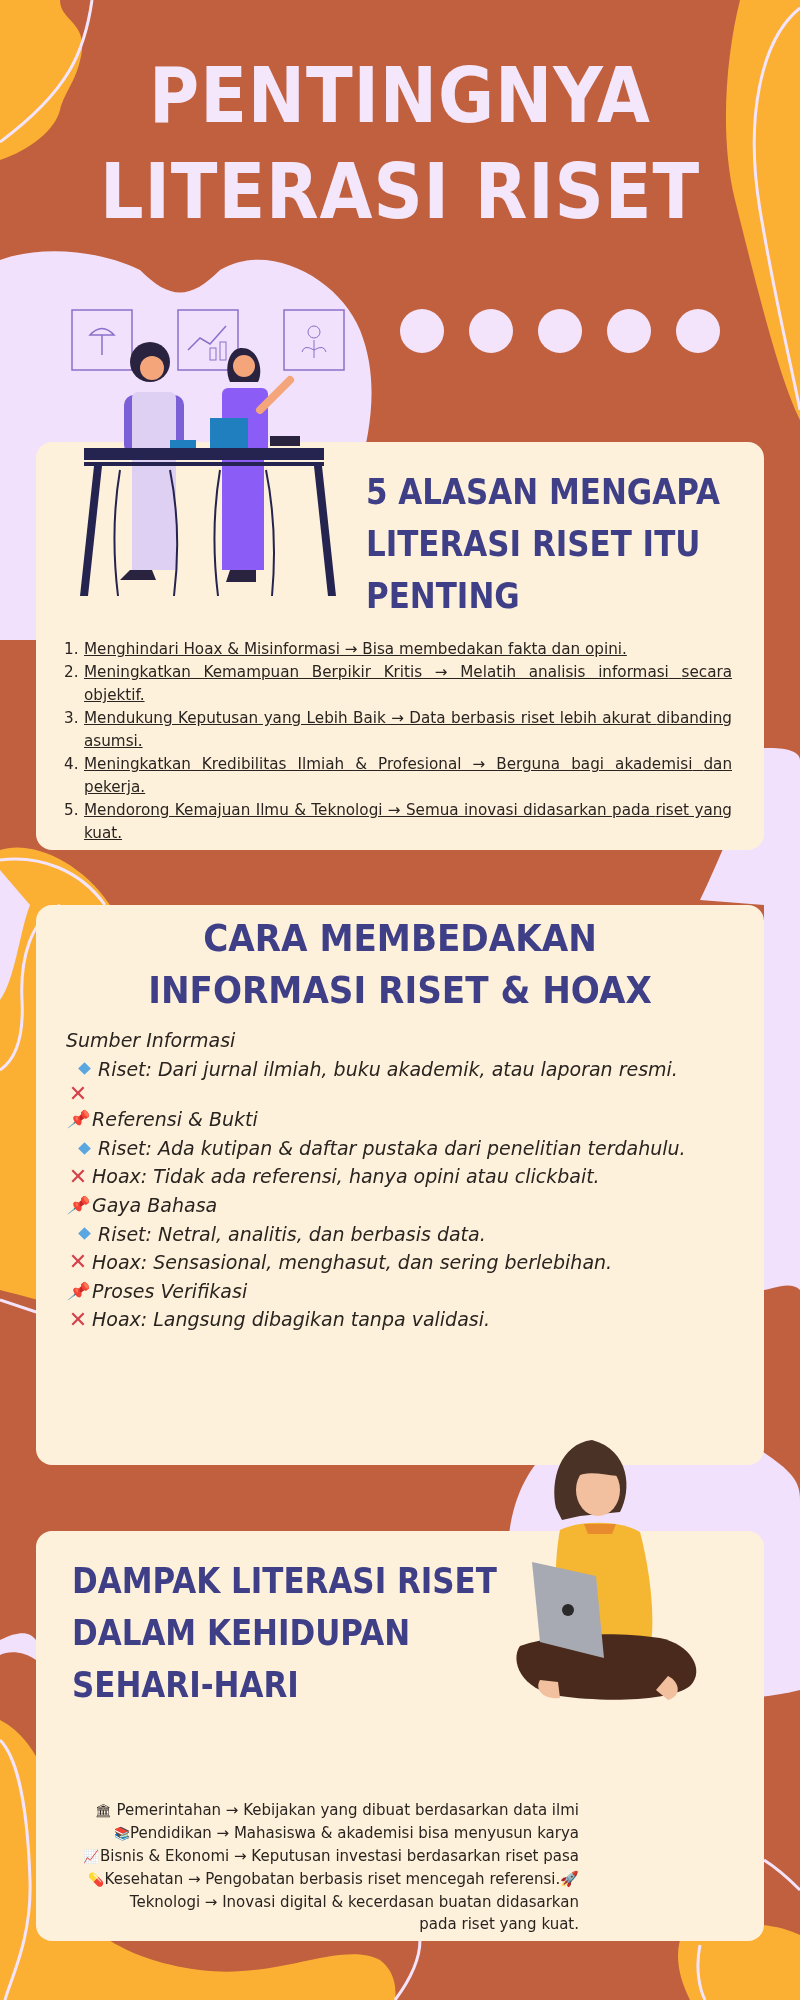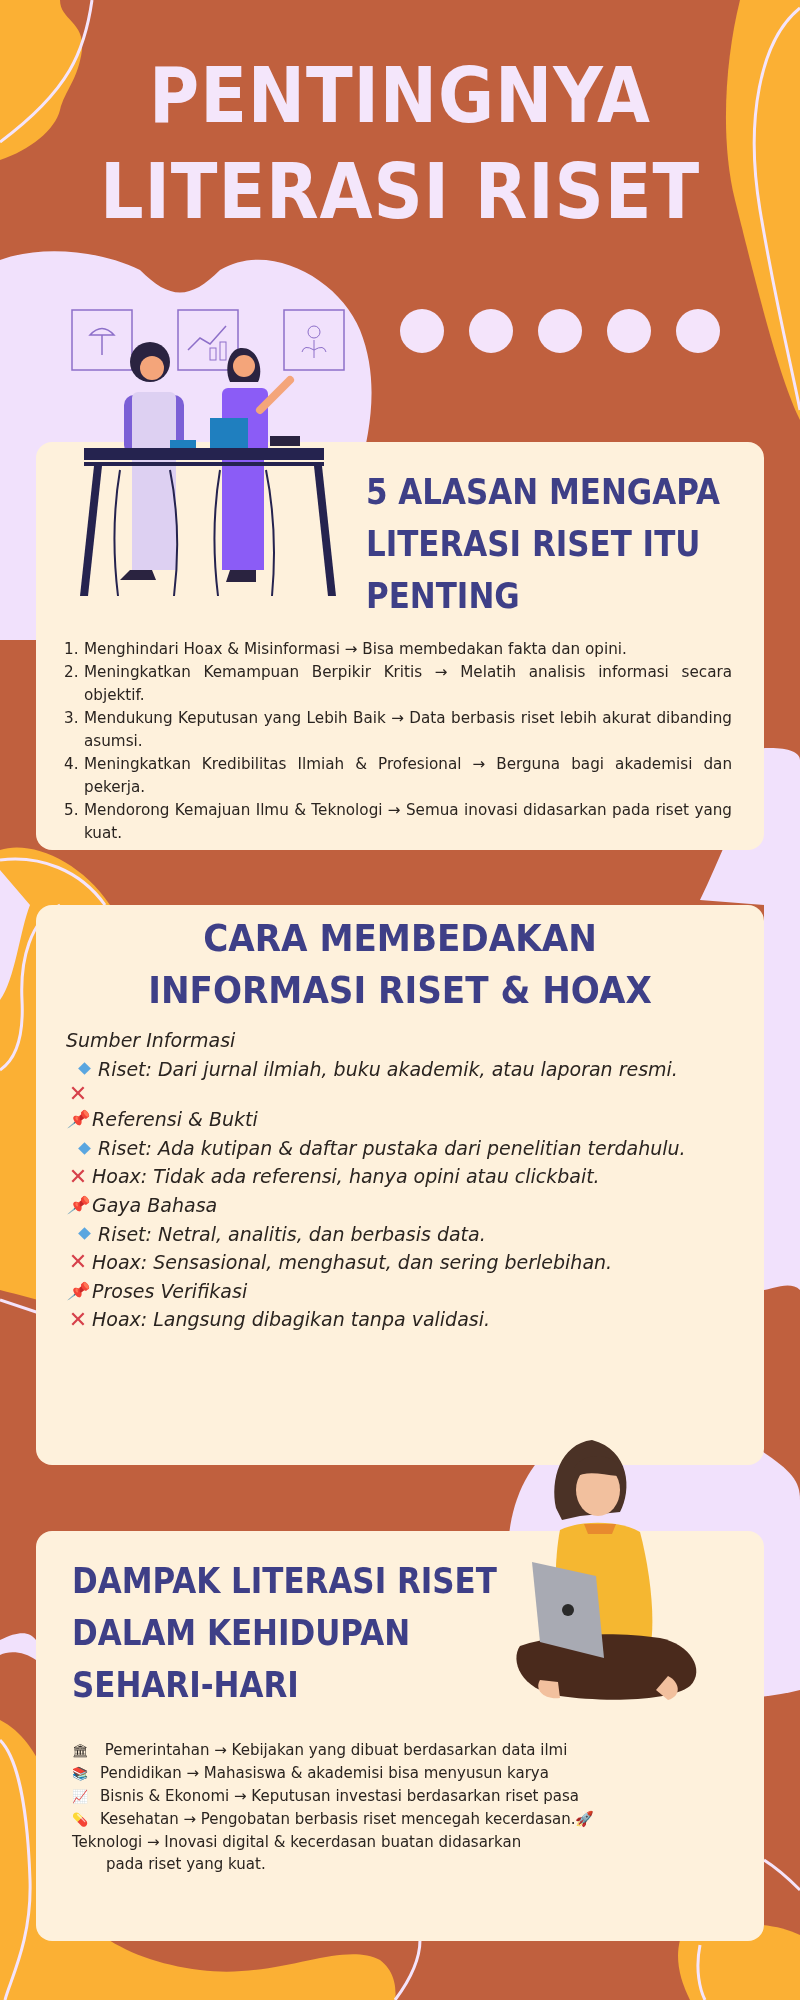"Menghindari Hoax & Misinformasi →" .reason .txt { text-decoration: none -> underline }
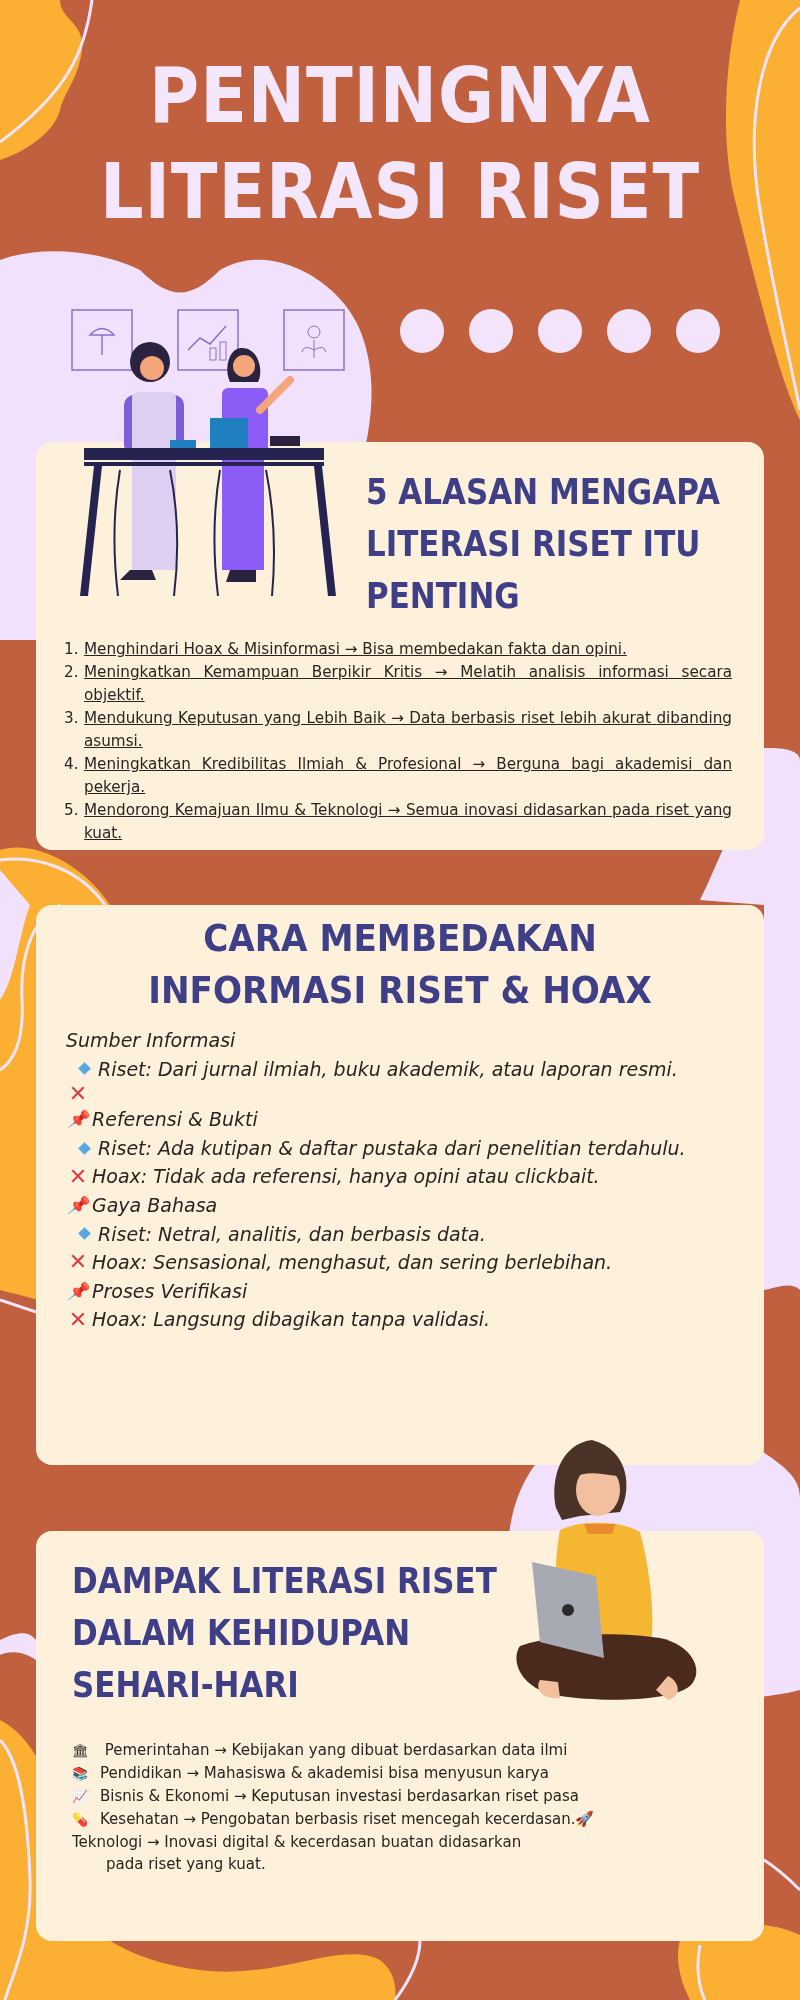"🏛 Pemerintahan → Kebijakan yang" .impacts { text-align: none -> right; top: 1739px -> 1799px }
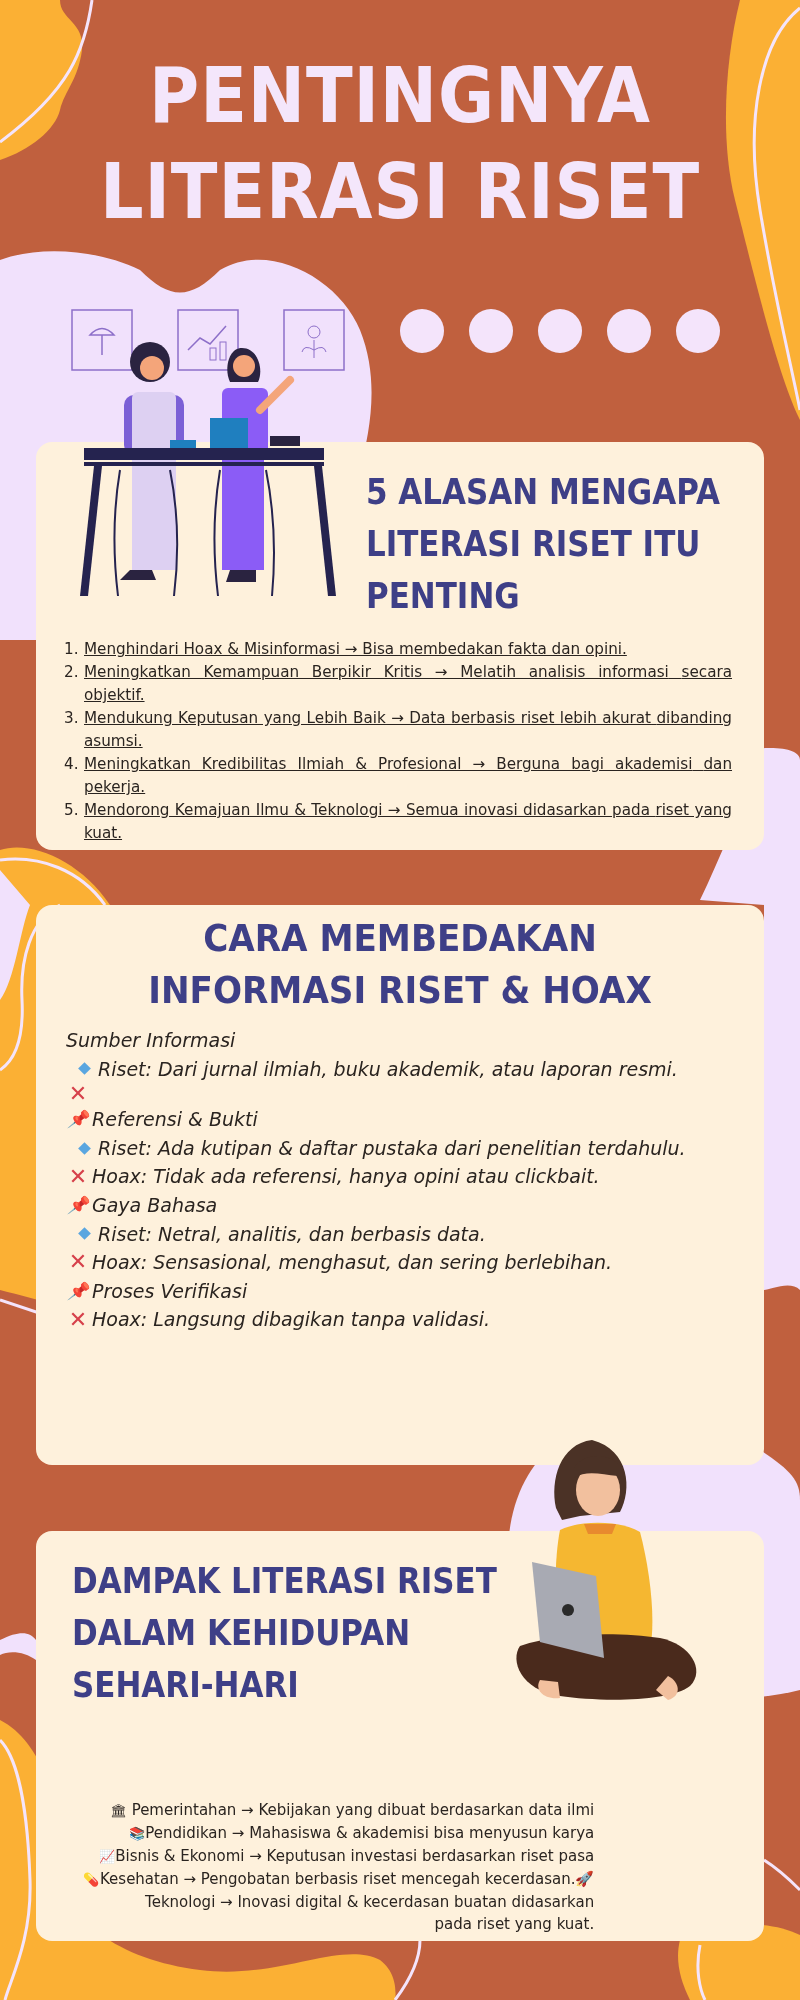"Kesehatan → Pengobatan berbasis riset" span { text: kecerdasan -> referensi }
